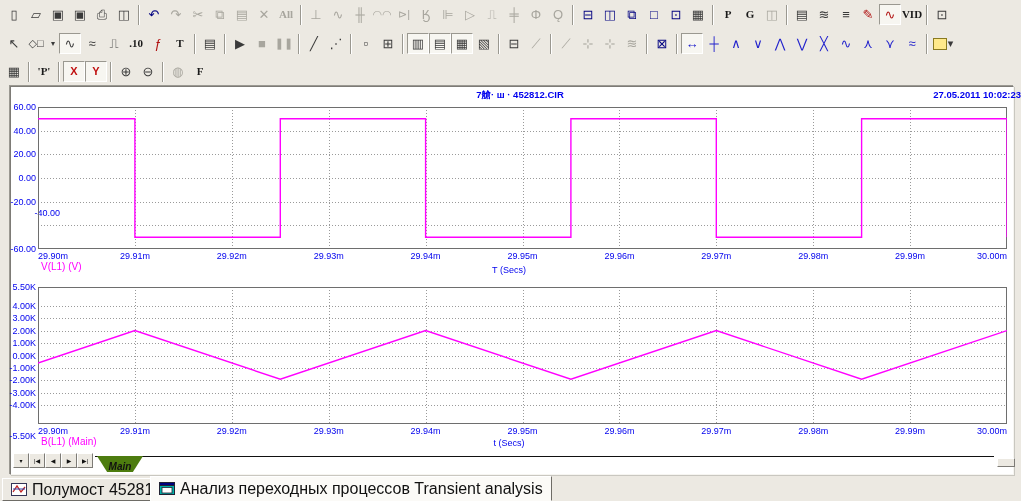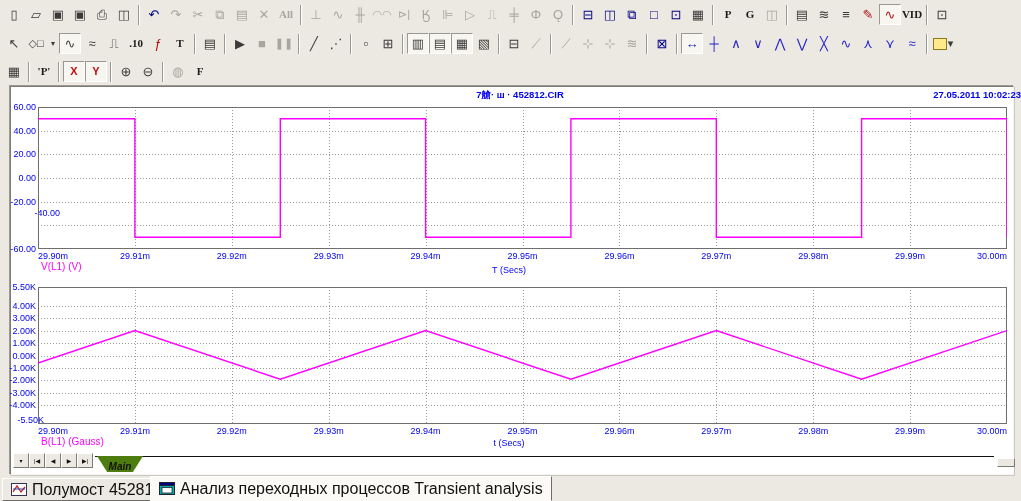"-5.50K" div.ylab { padding-left: 8px -> none; top: 328px -> 344px }
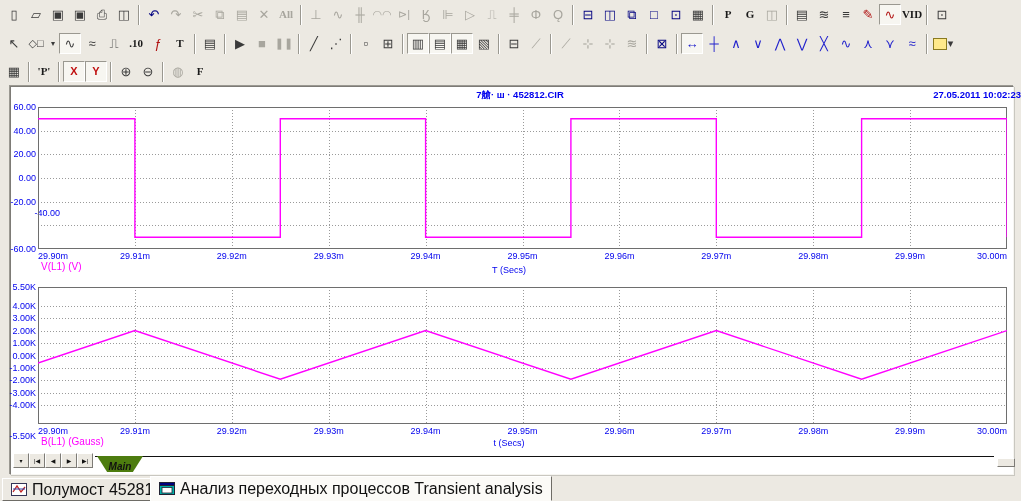"B(L1) (Gauss)" div.trace-label { text: Gauss -> Main }
